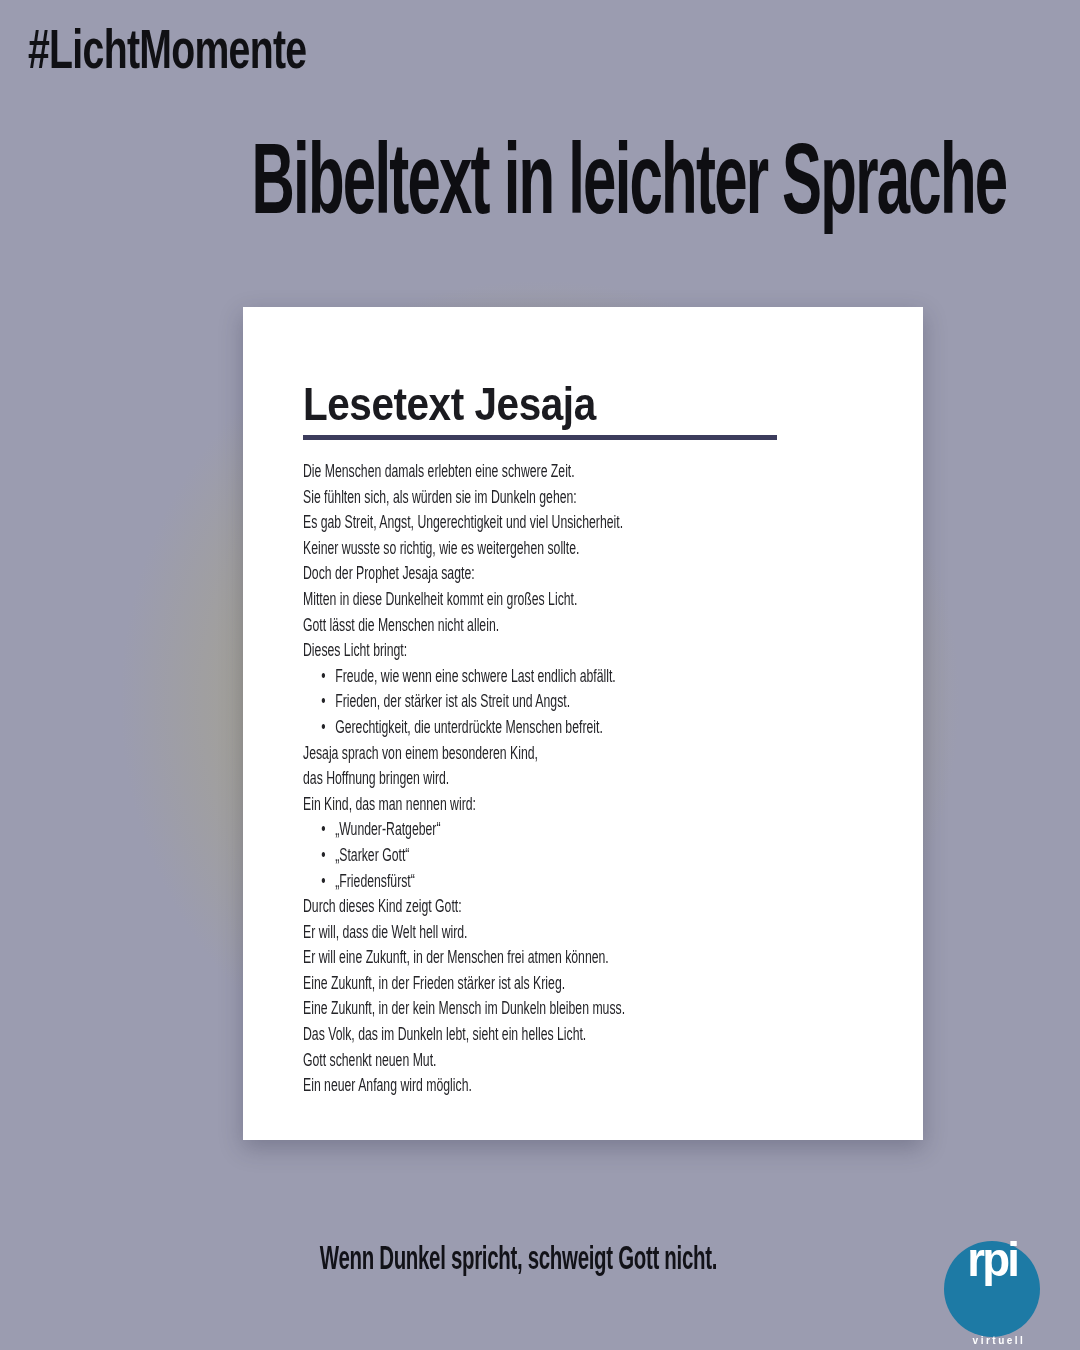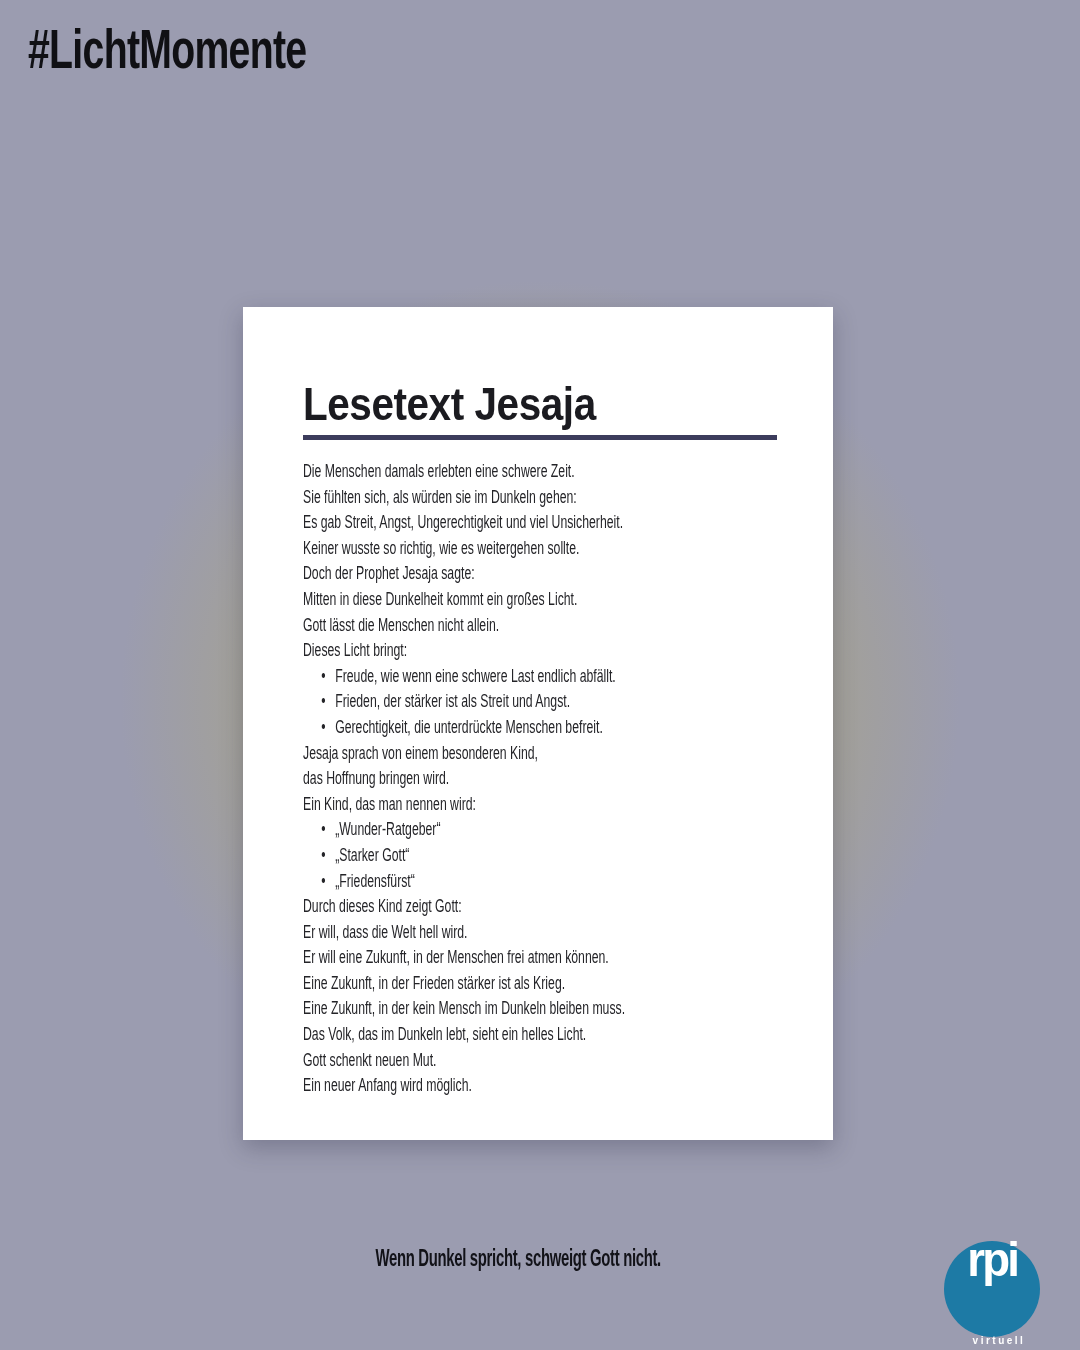"Bibeltext in leichter Sprache" div.main-title-wrap { html: none -> <div> <span>Bibeltext in leichter Sprache</span> </div> }
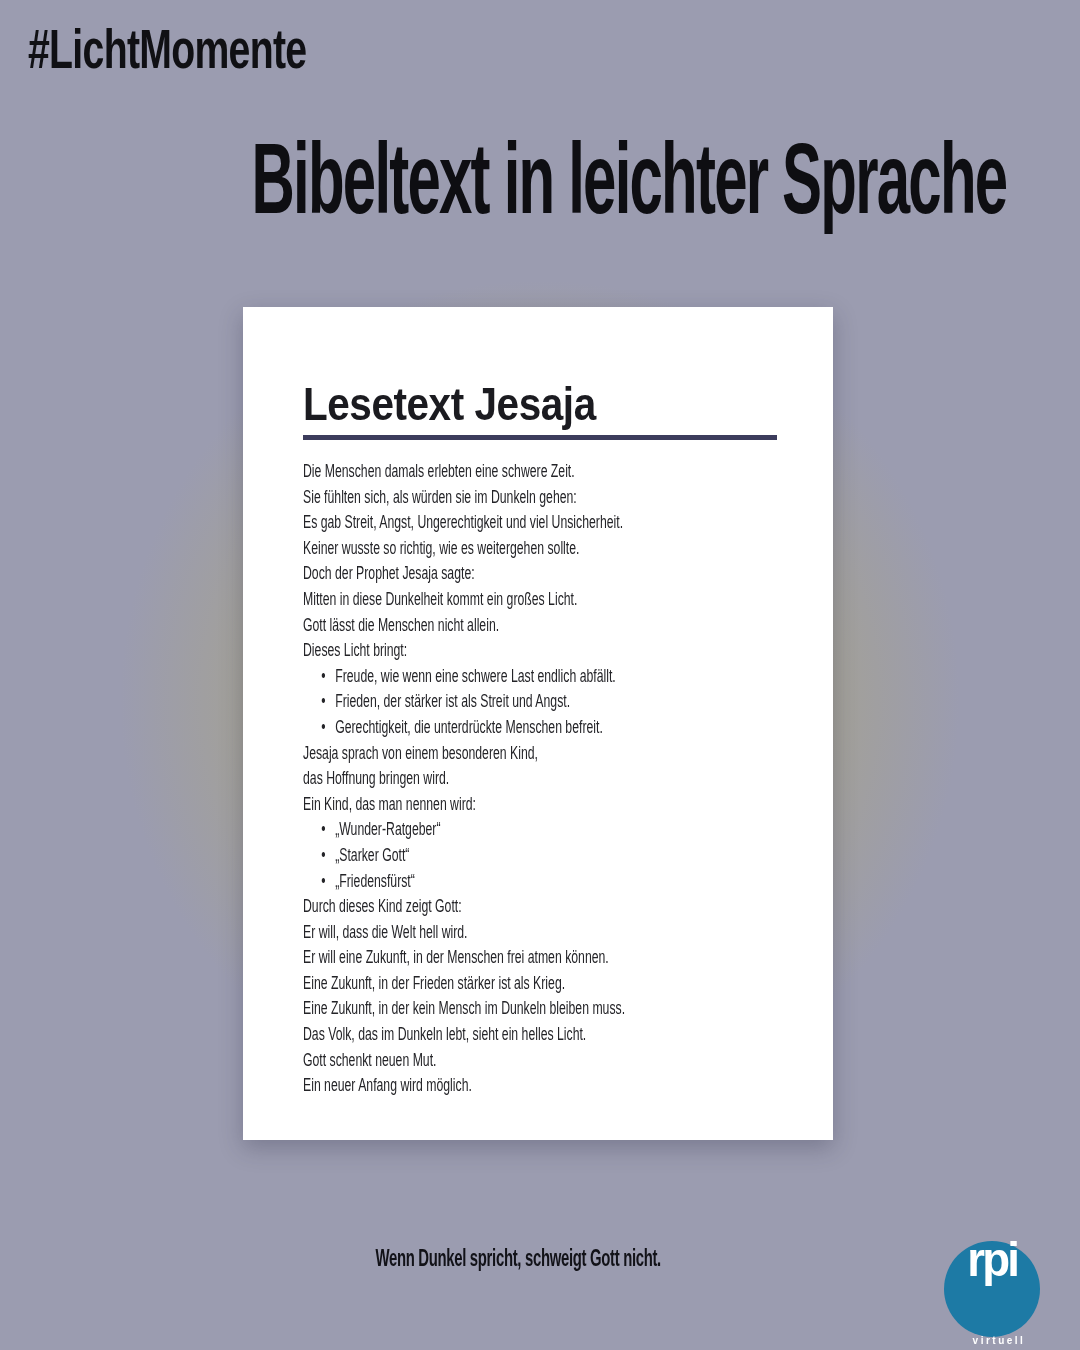"Lesetext Jesaja" .card { width: 590px -> 680px }
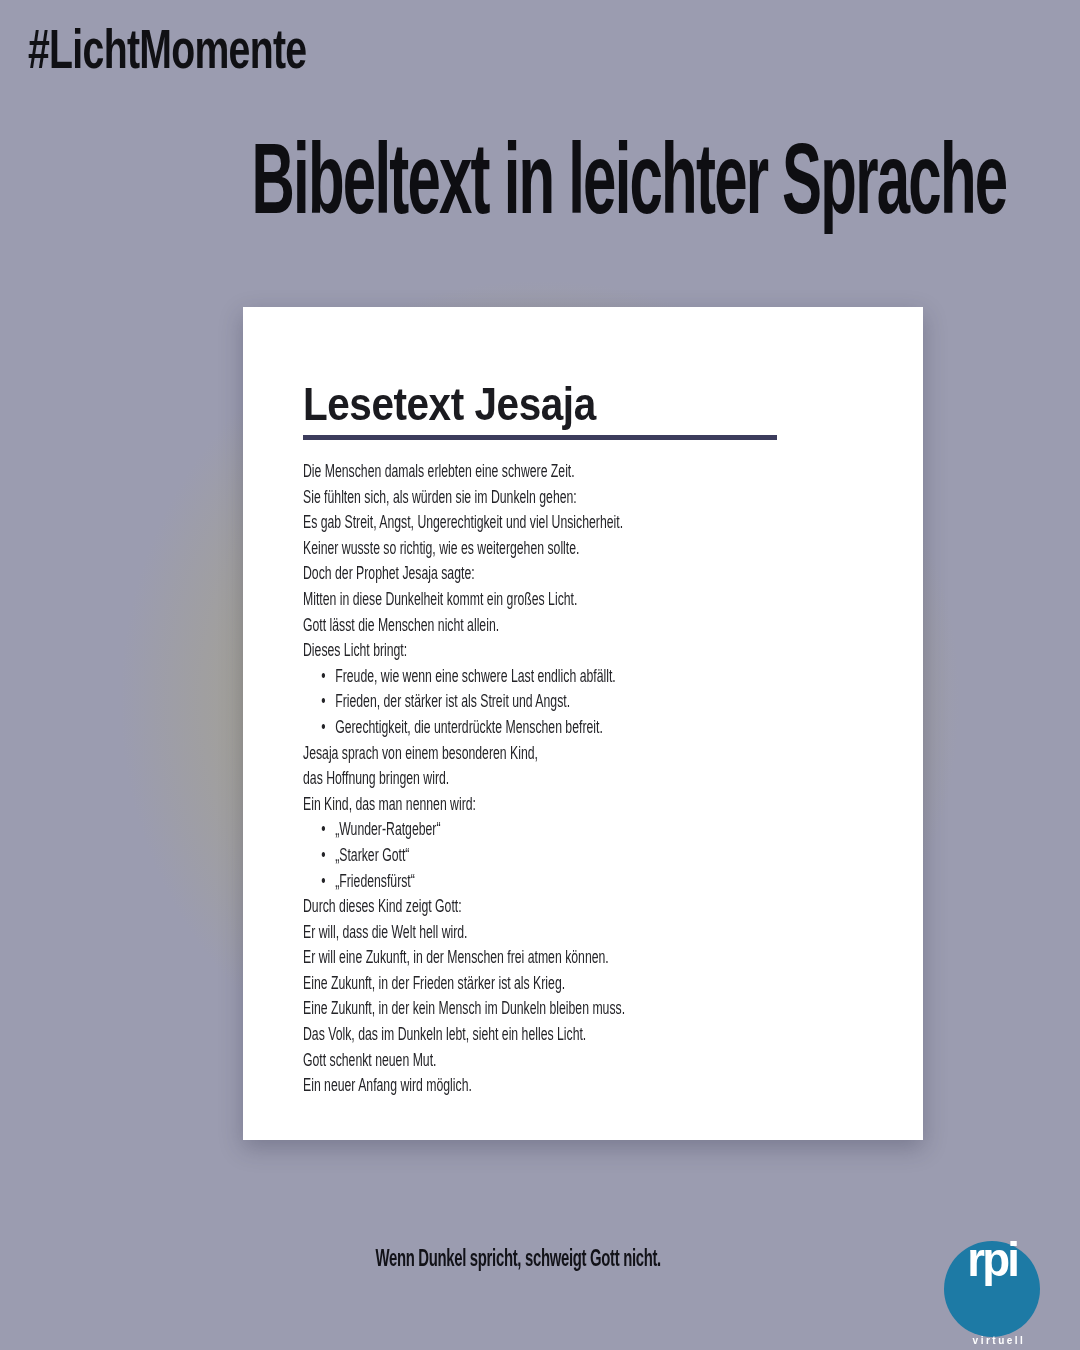"Wenn Dunkel spricht, schweigt Gott" .footer-line { font-size: 24px -> 33px }
